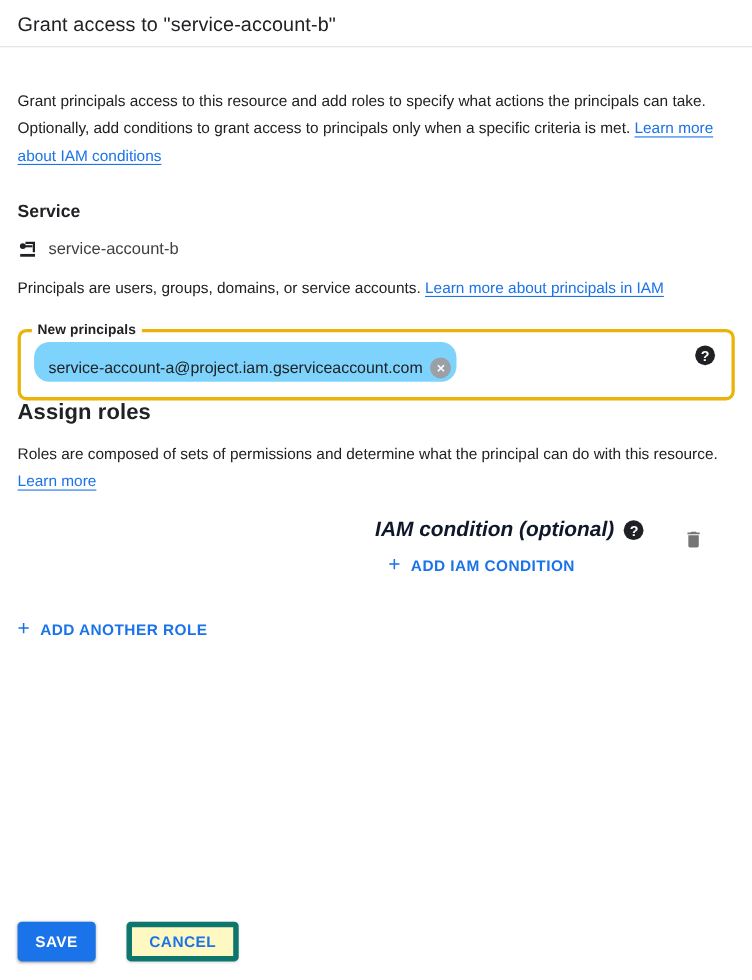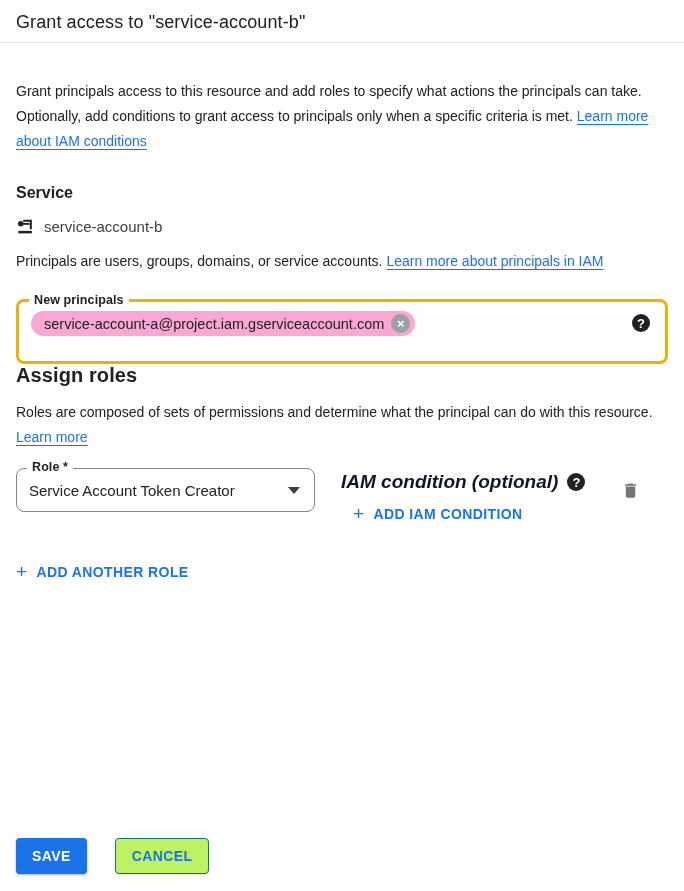"service-account-a@project.iam.gserviceac" .chip { background: #f9a8d4 -> #7dd3fc; padding: 3px 5px 3px 13px -> 14px 5px 3px 13px }
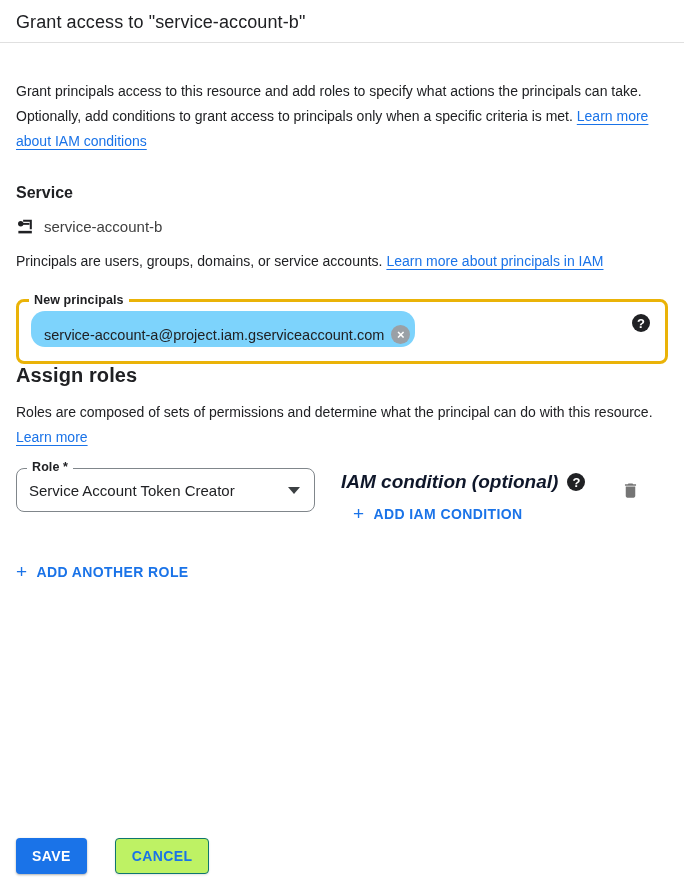"Role *" div.role-select { html: <div> <span>Role *</span> <span>Service Account Token Creator</span> <span></span> </div> -> none }
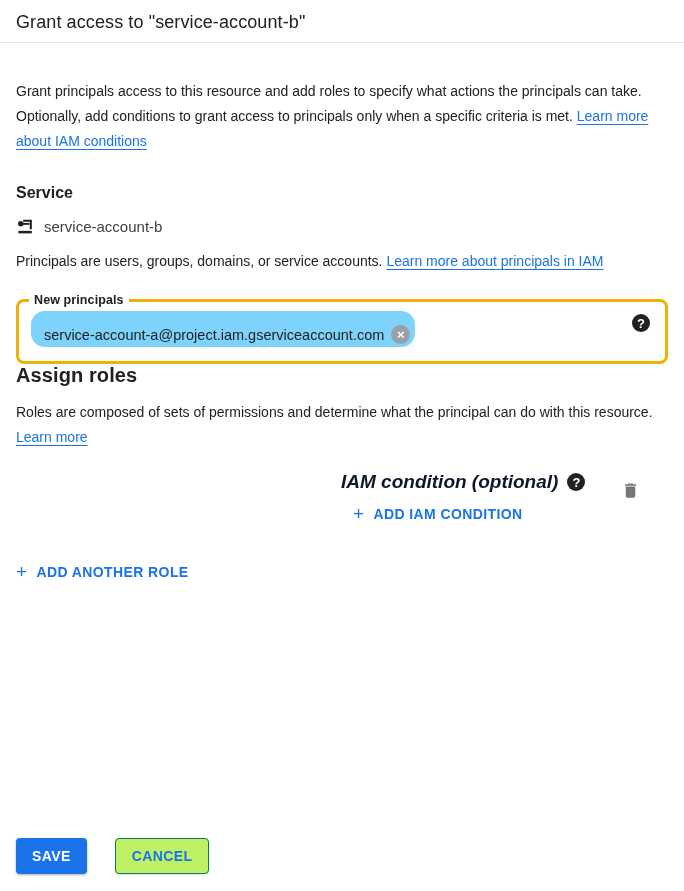"CANCEL" .btn-secondary { background: #bef264 -> #fef9c3; border: 1px solid #0f766e -> 5px solid #0f766e }
